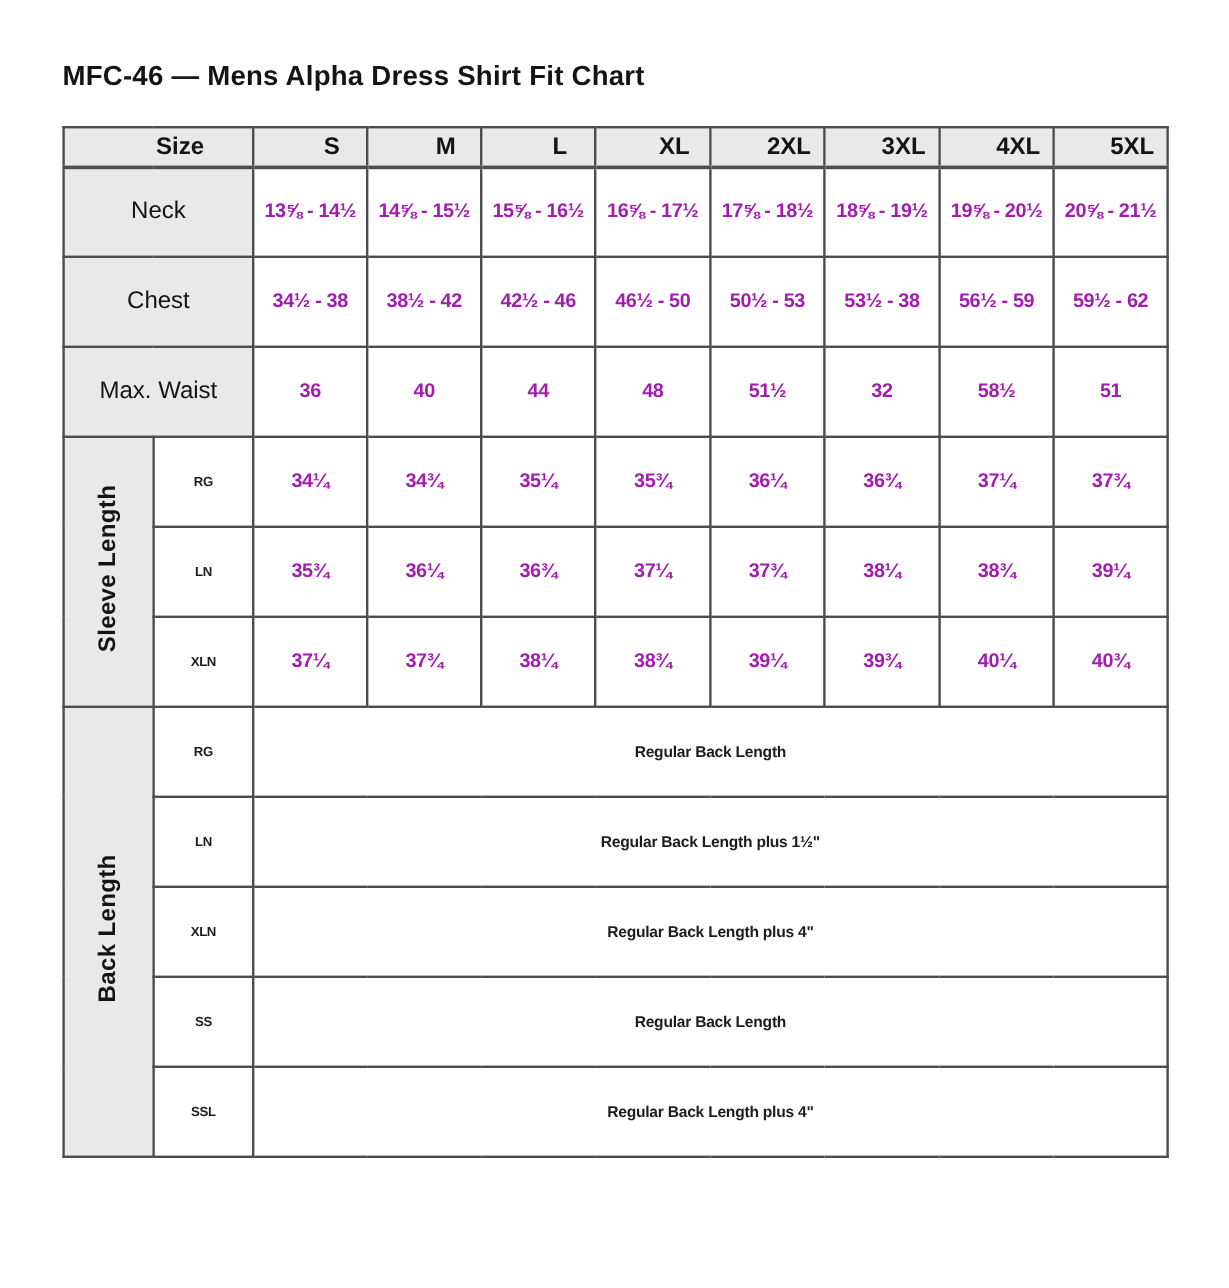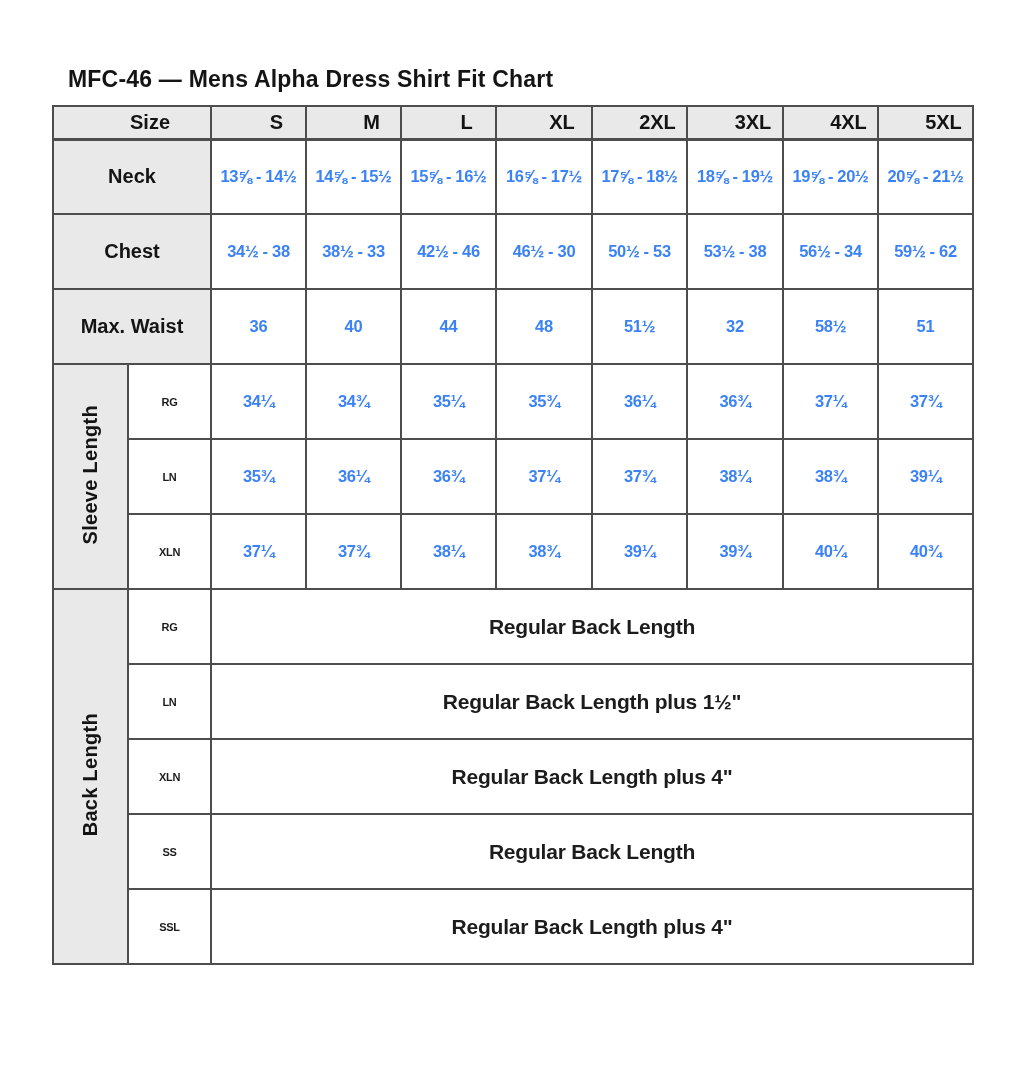"MFC-46 — Mens Alpha Dress" .title { margin: 16px -> 0 }
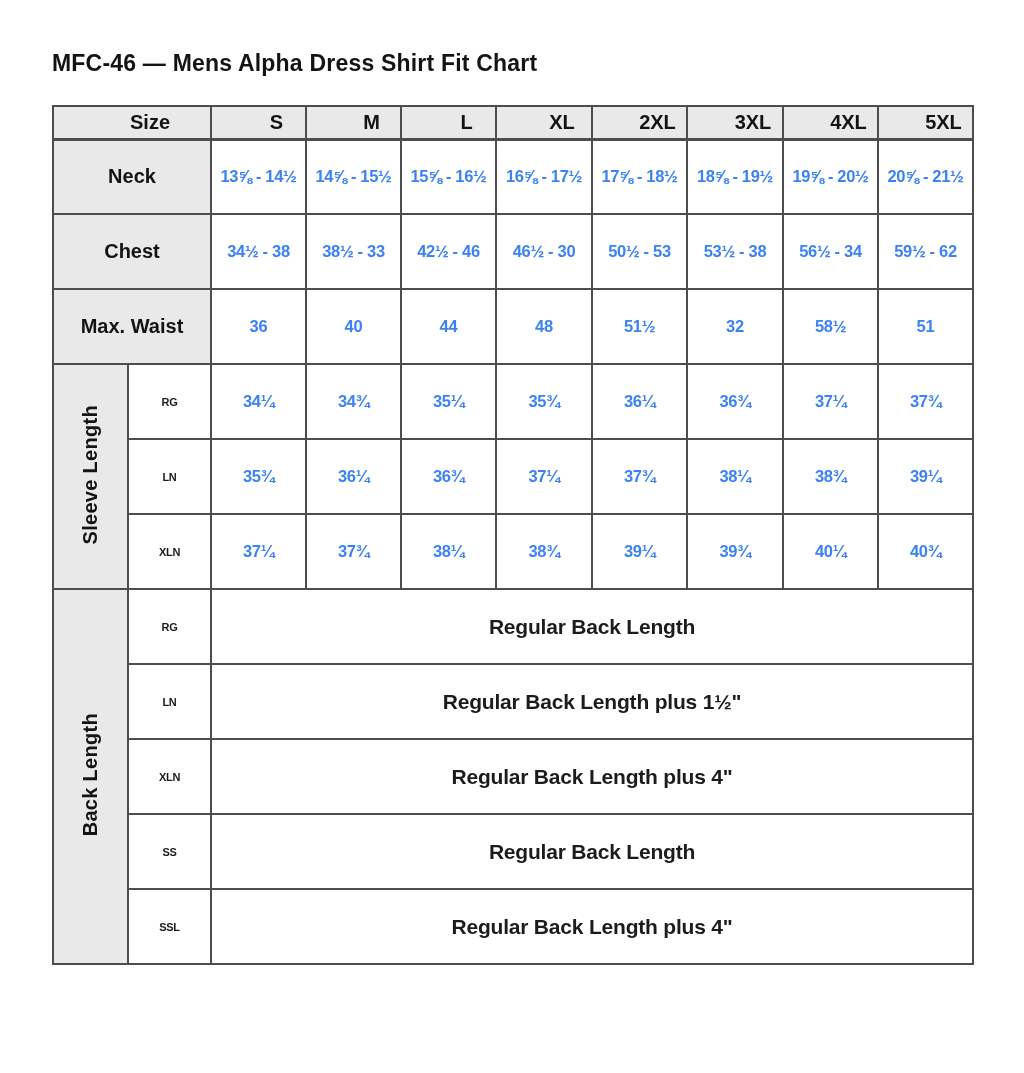"Neck" .lbl { font-weight: 700 -> 400 }
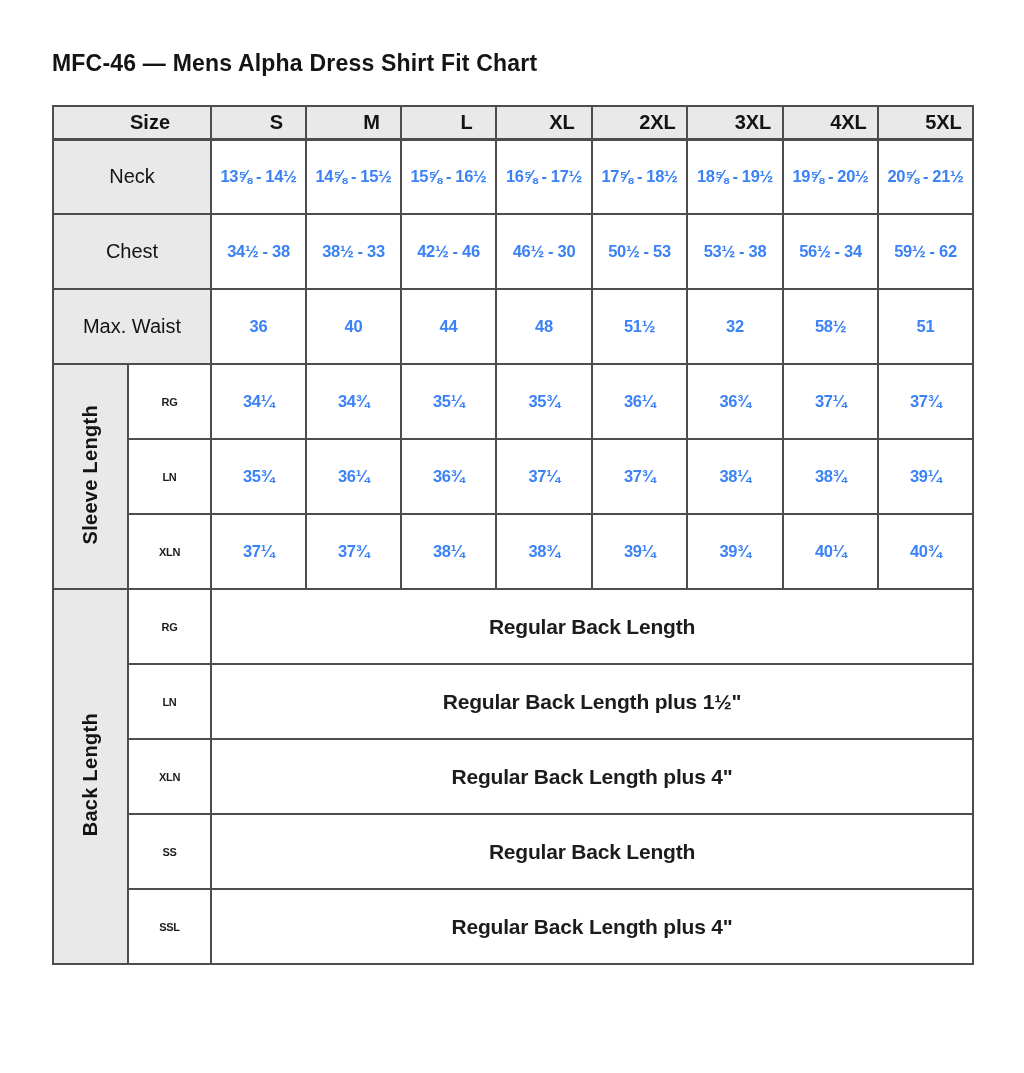"13⅝ - 14½" .val { color: #3b82f6 -> #a21caf }
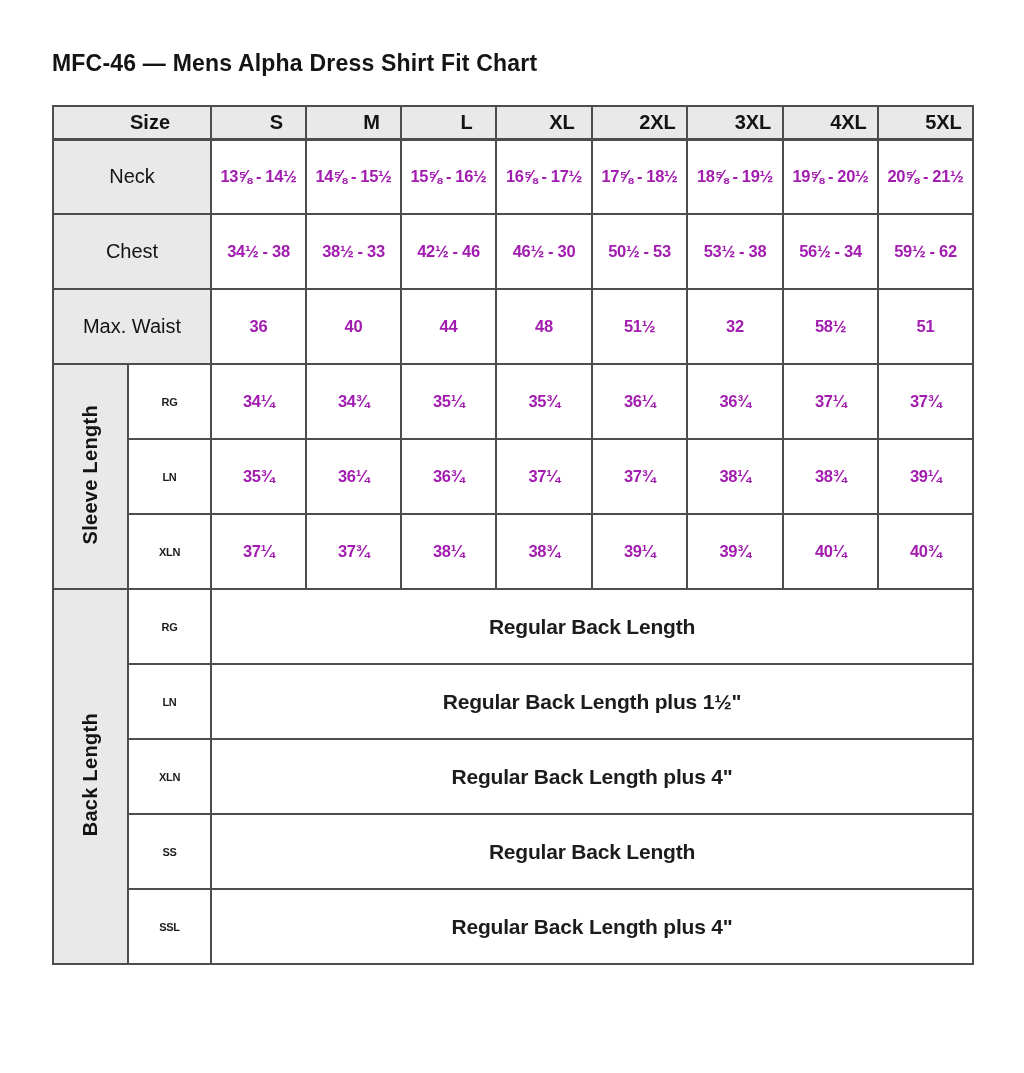"38½ - 33" td.val { text: 33 -> 42 }
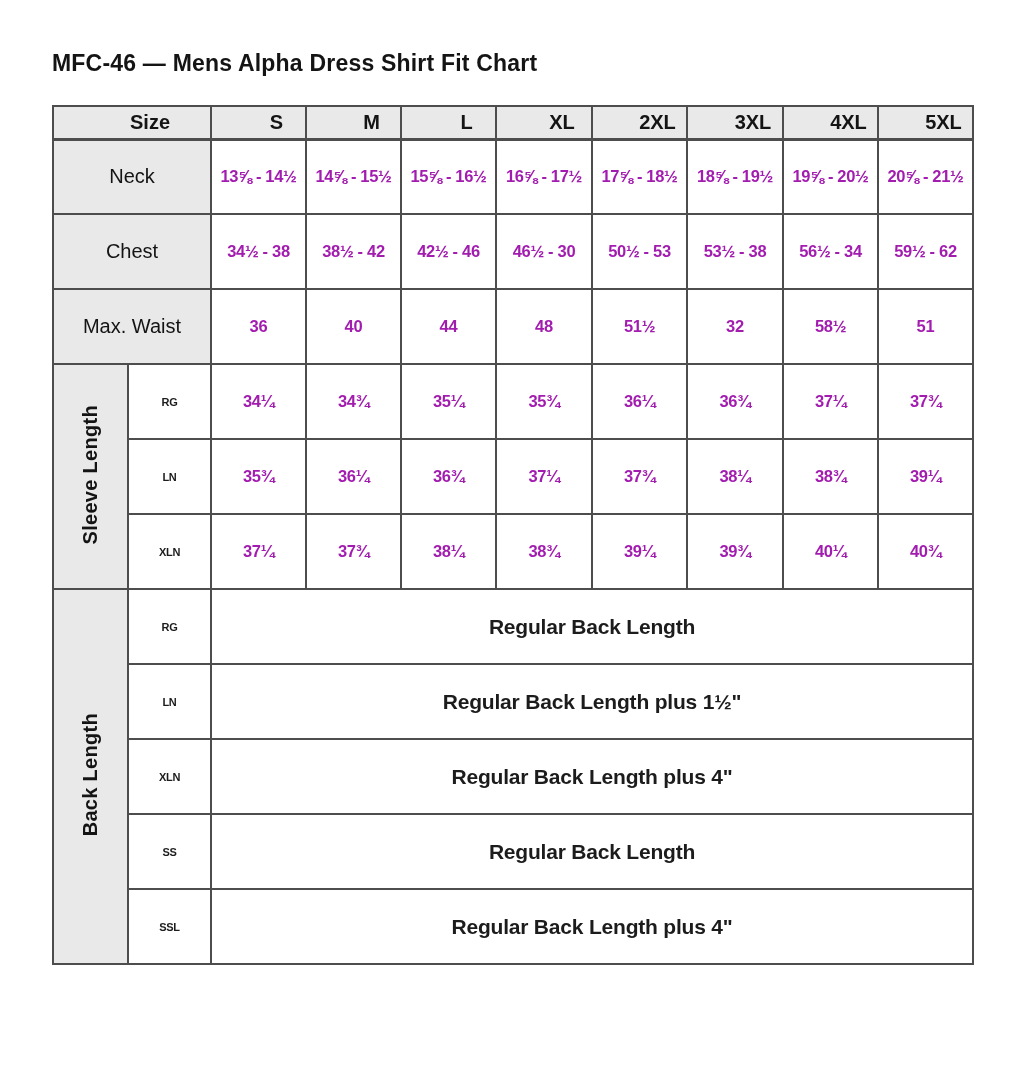"46½ - 30" td.val { text: 30 -> 50 }
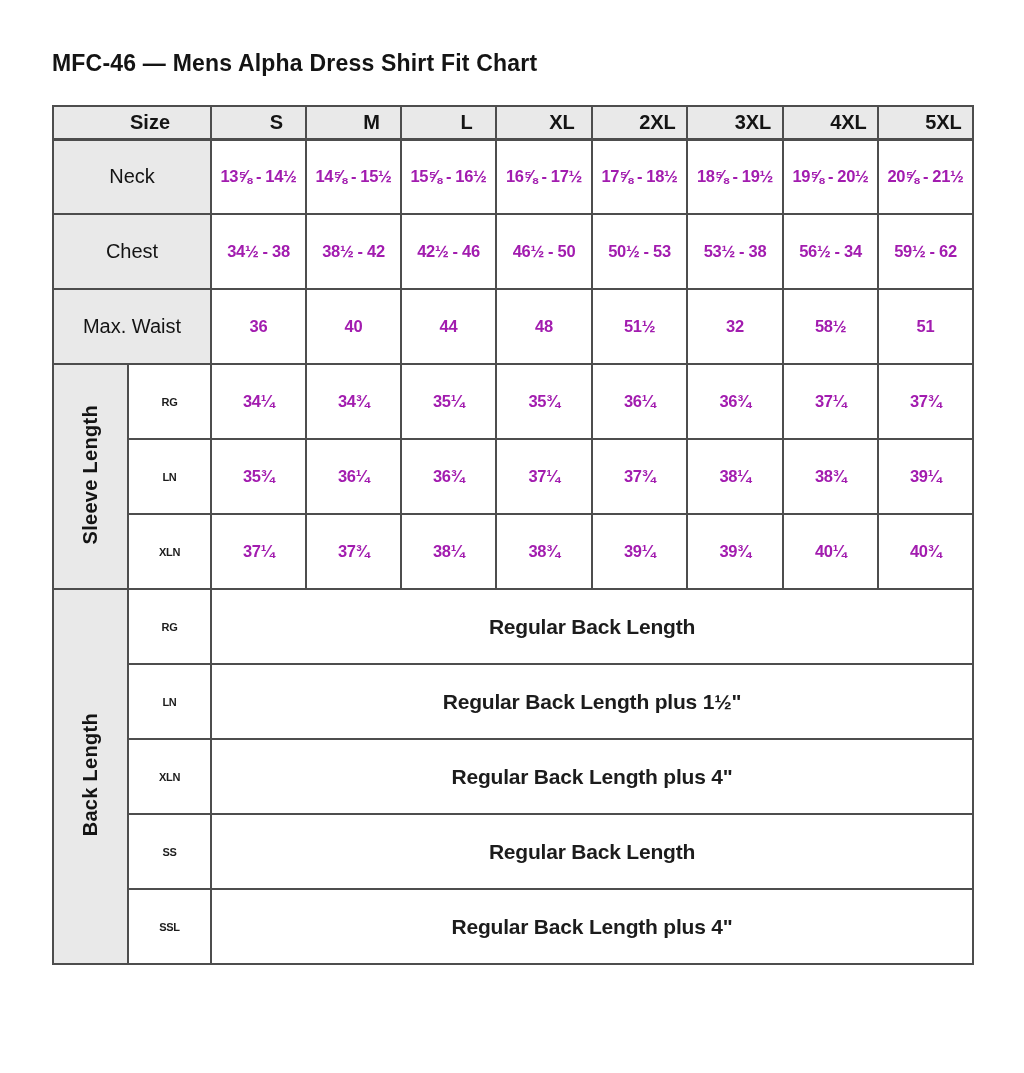"56½ - 34" td.val { text: 34 -> 59 }
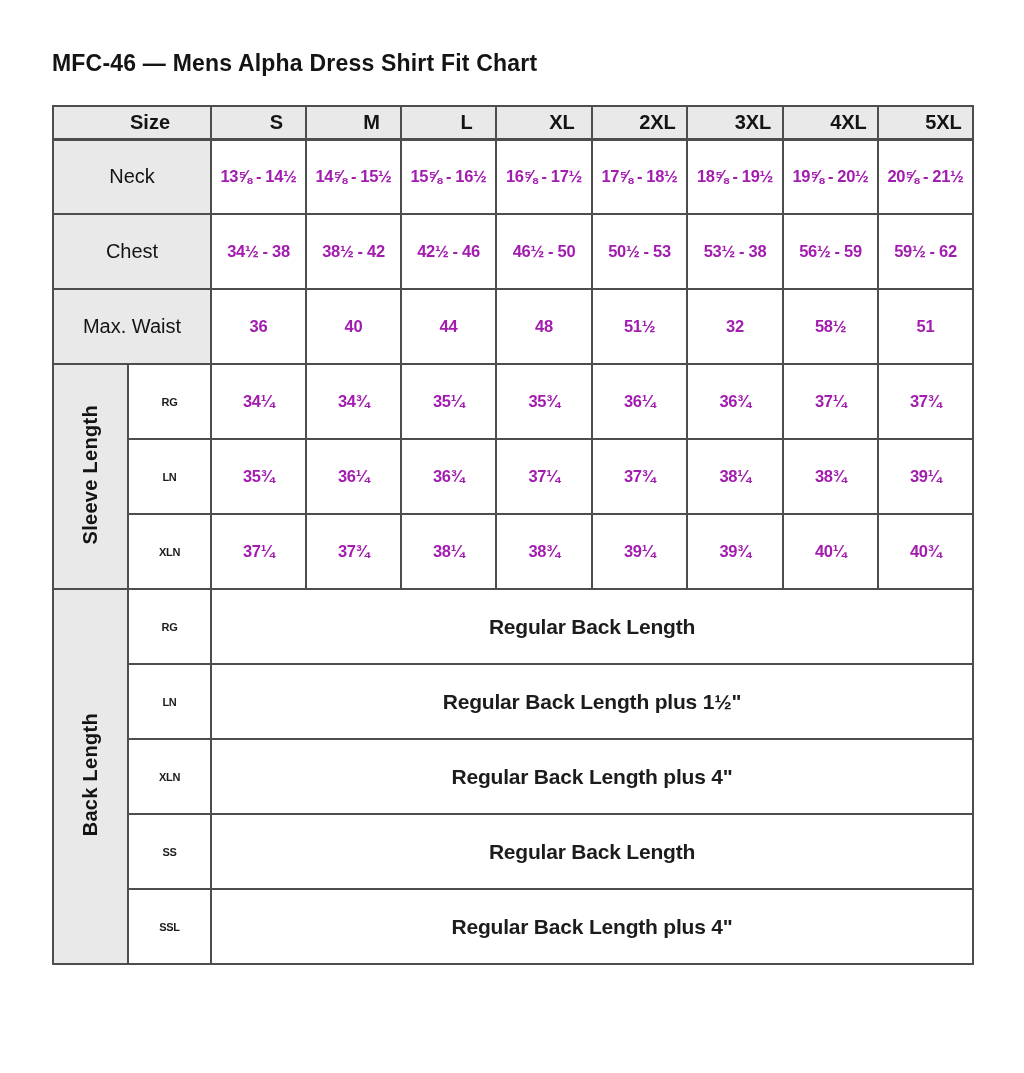"Regular Back Length" .merged { font-size: 21px -> 13px }
